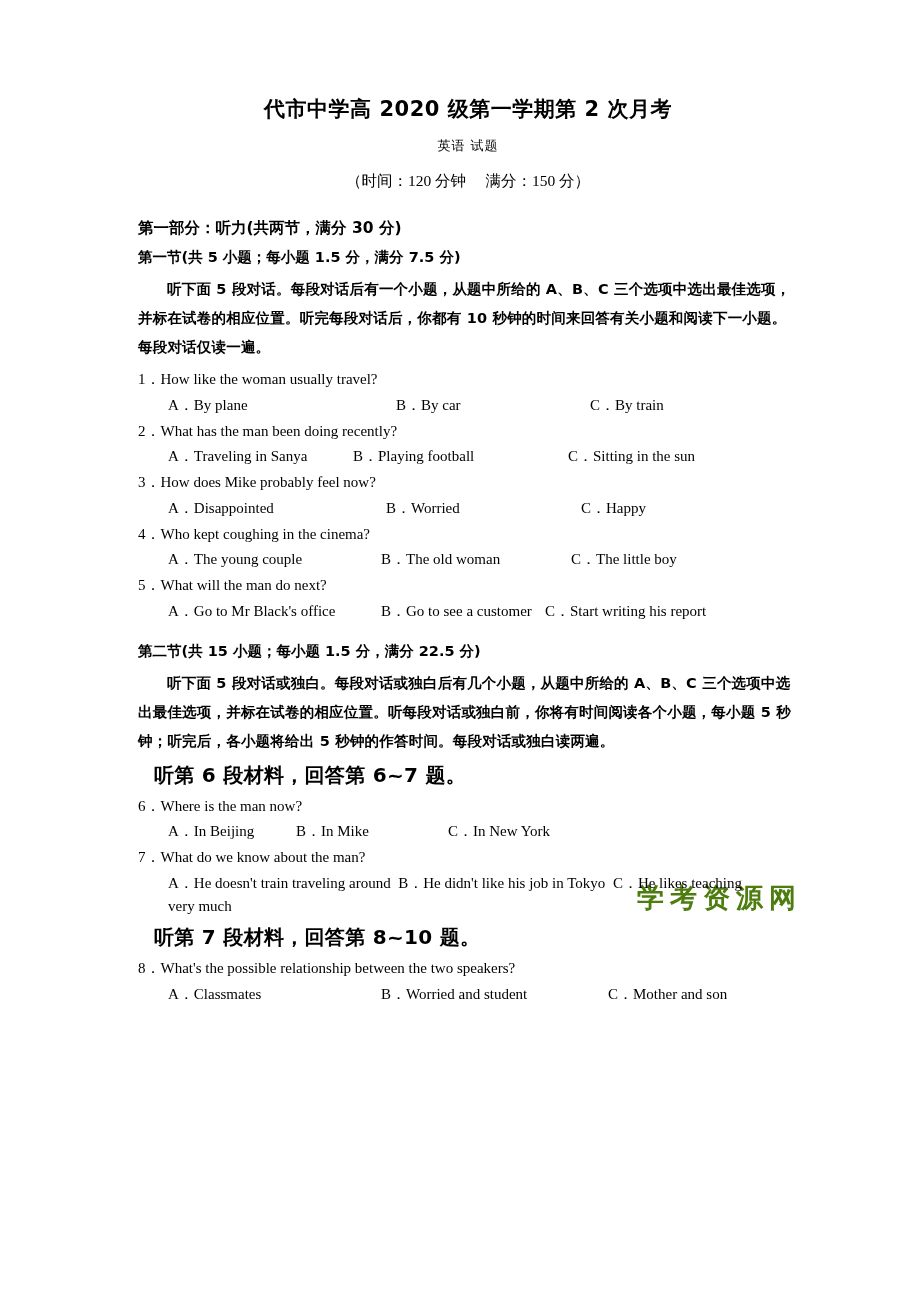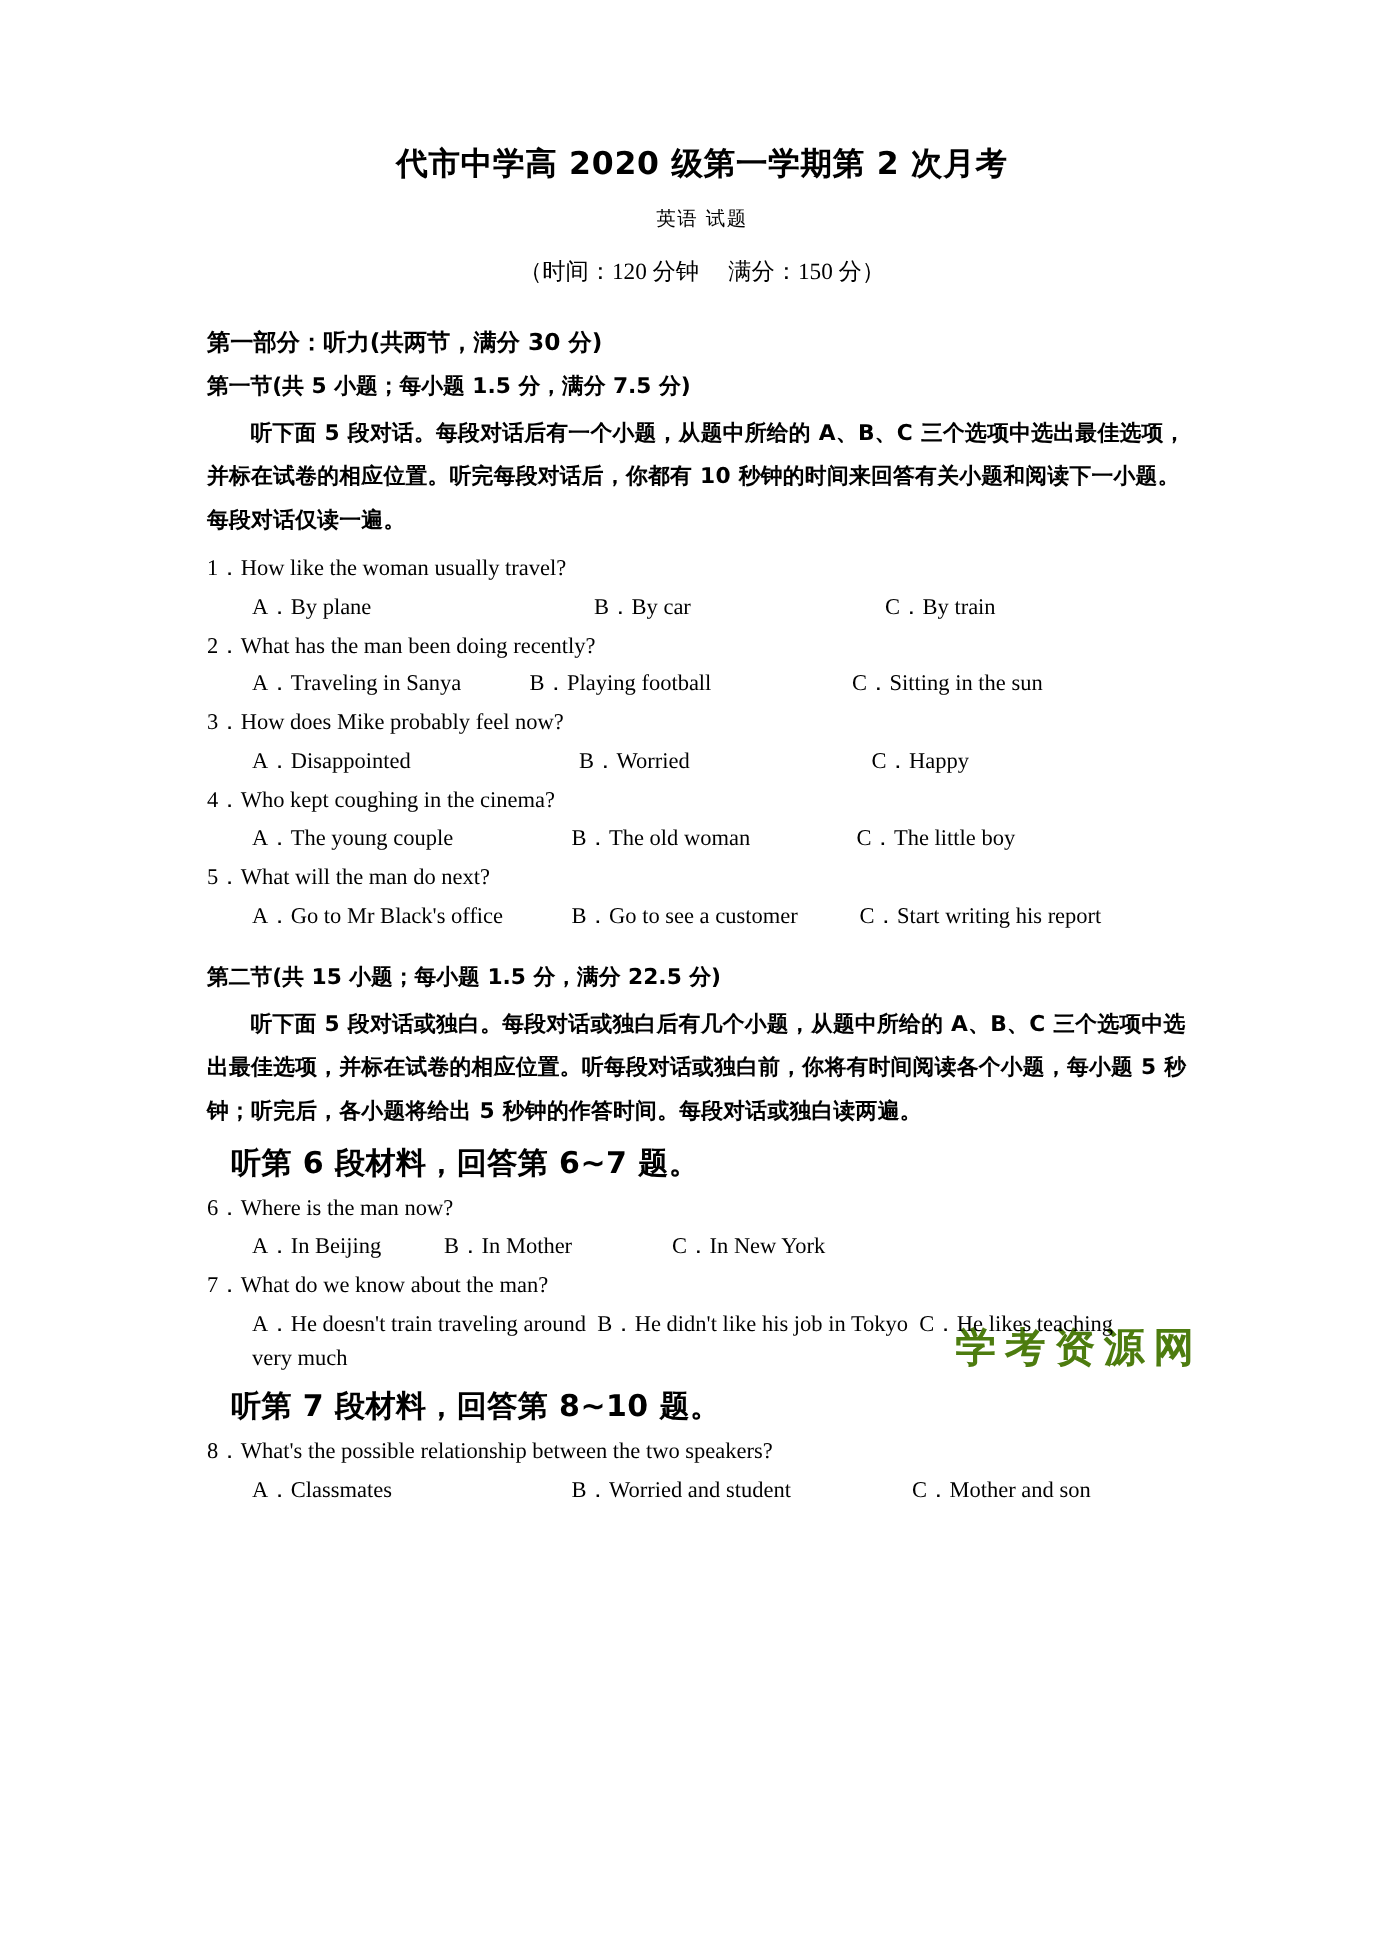"C．Start writing his report" span.opt { left: 435px -> 407px }
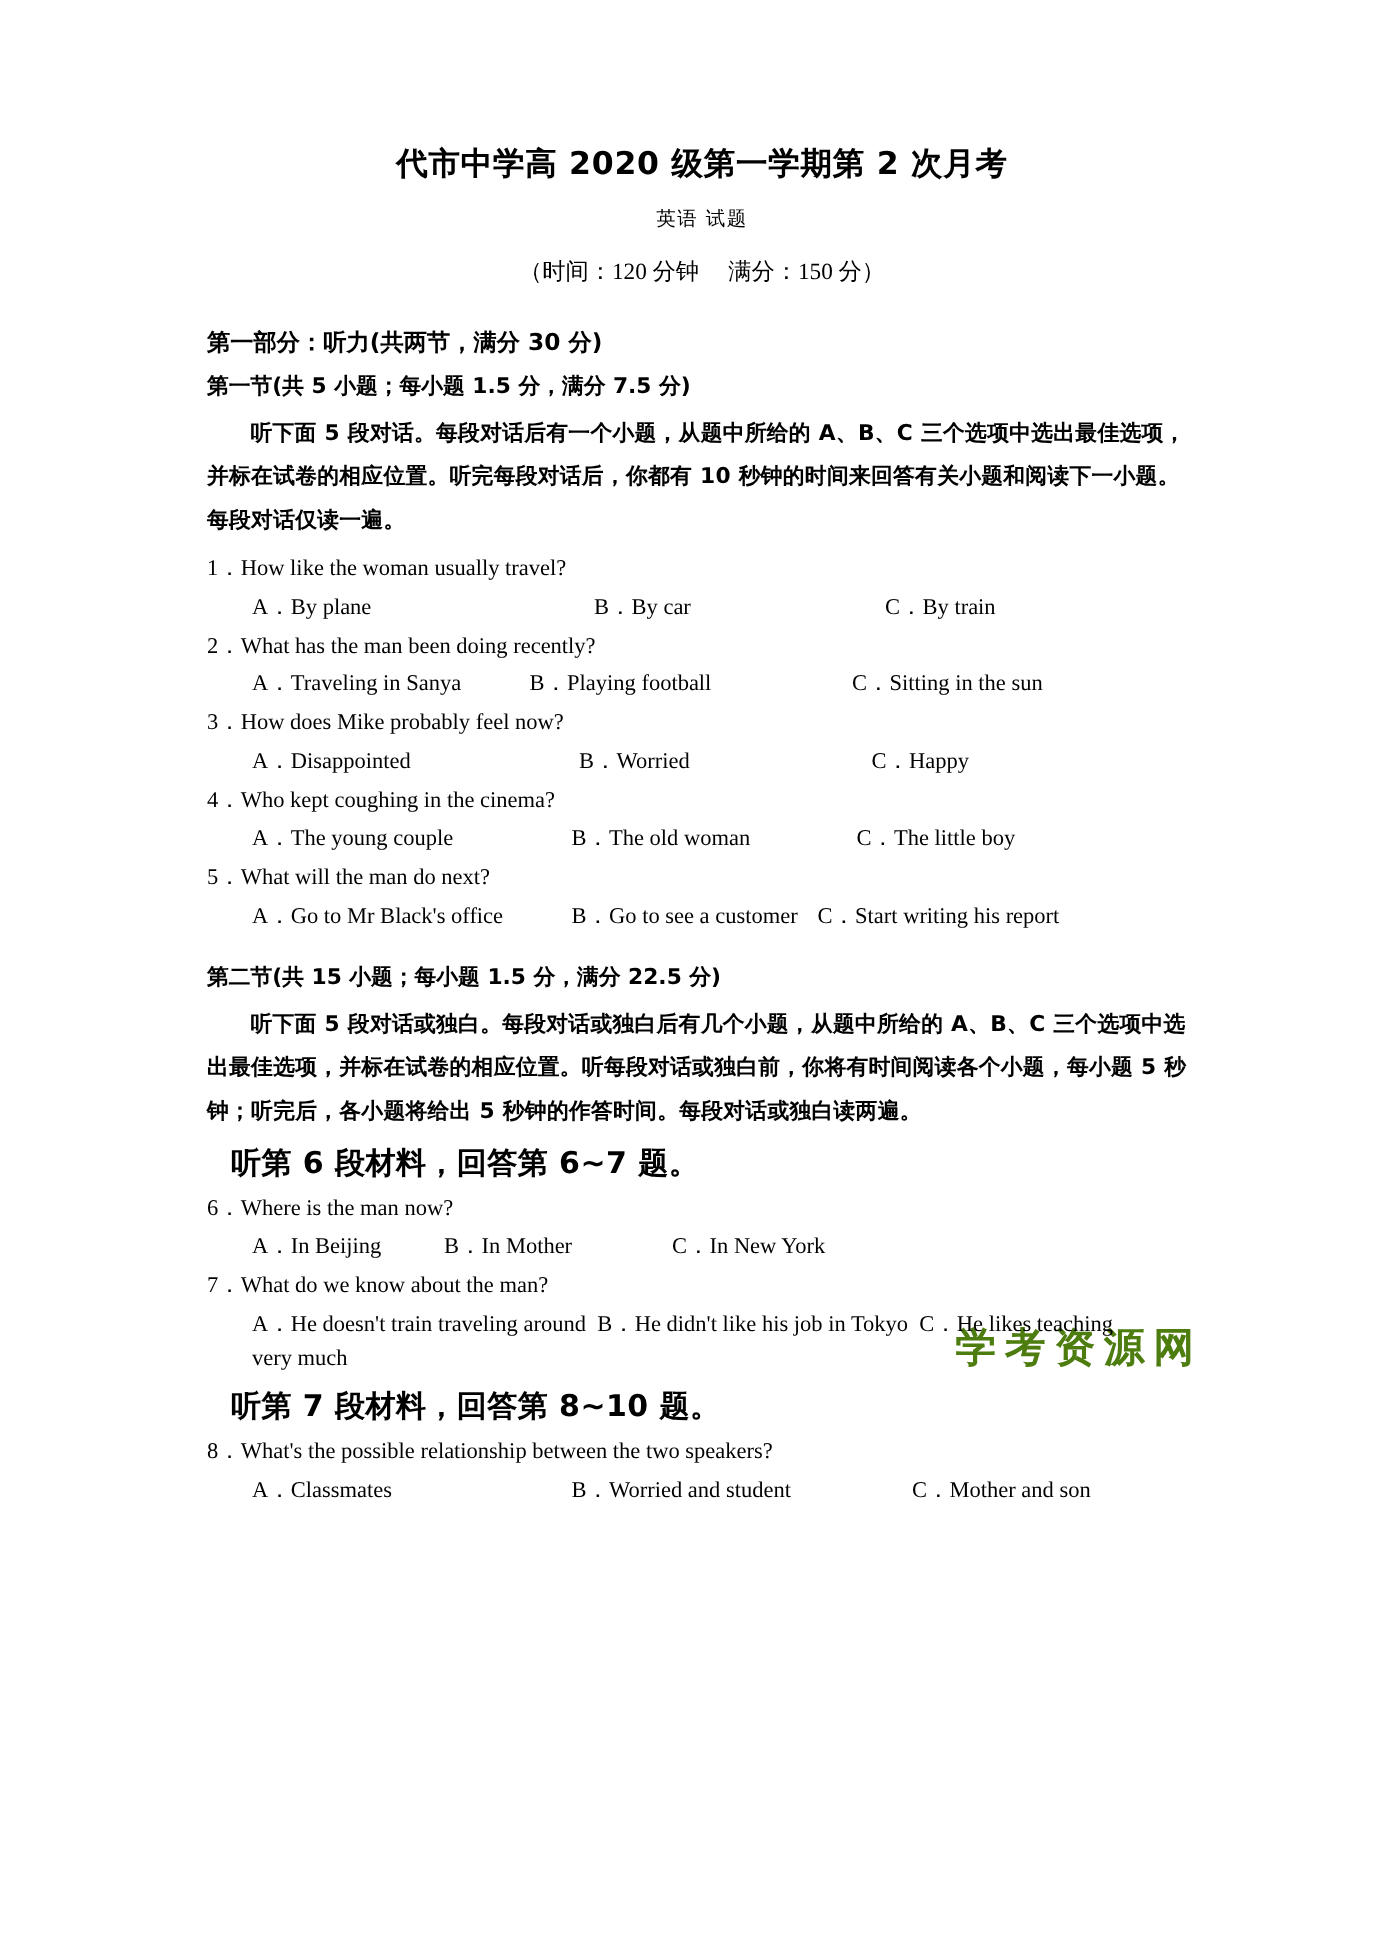"B．In Mother" span.opt { text: Mother -> Mike }
